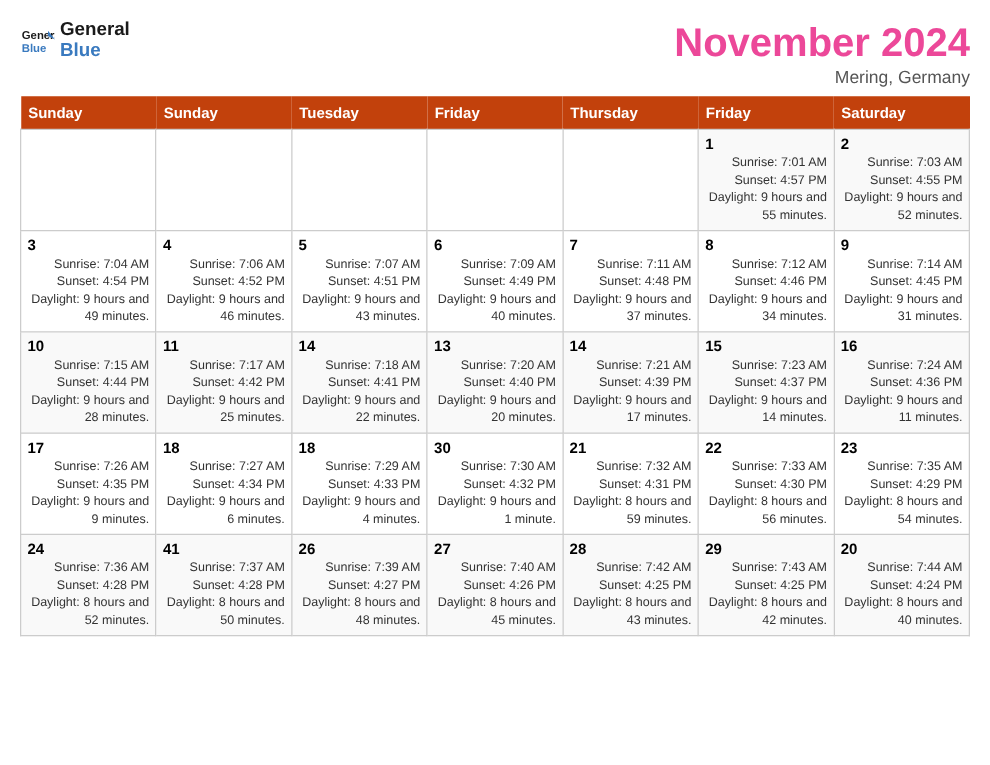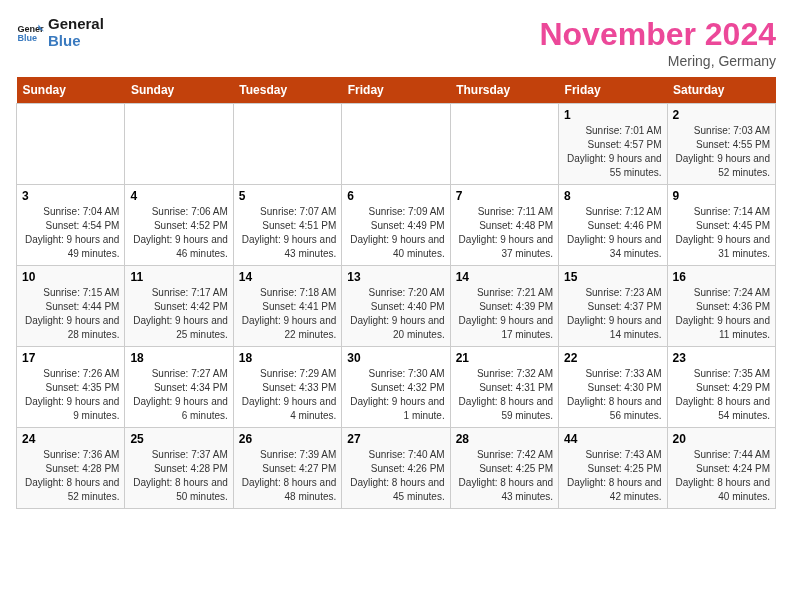"25" span.day-num { text: 25 -> 41 }
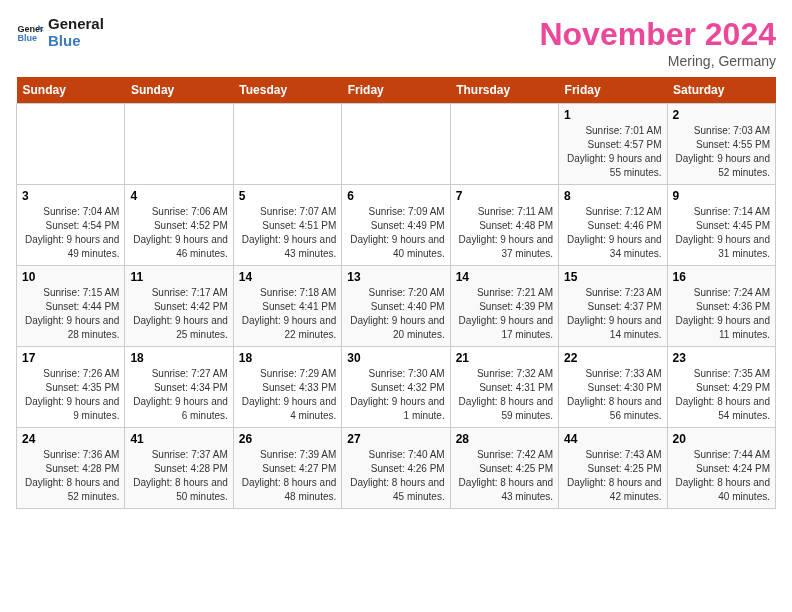"44" span.day-num { text: 44 -> 29 }
